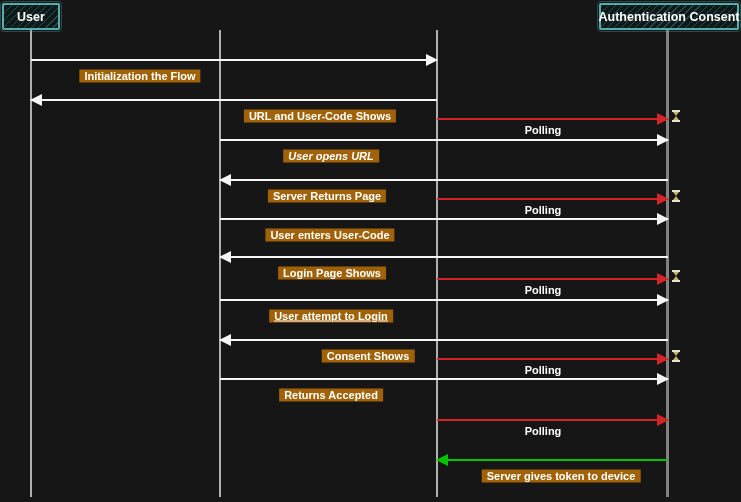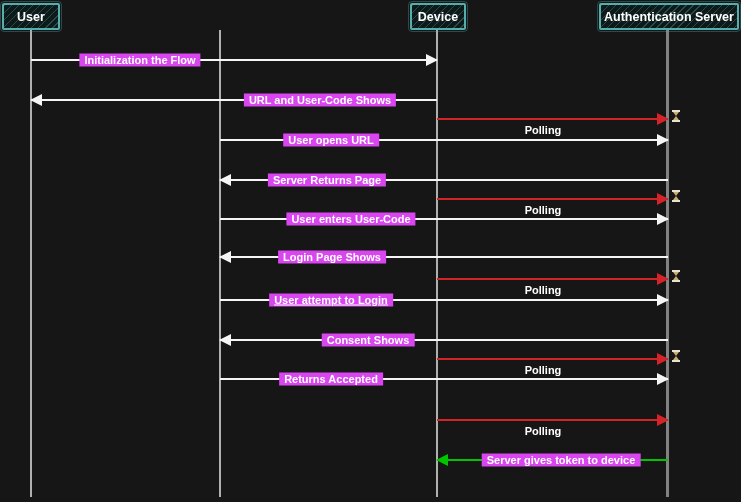"Device" div.actor-box { html: <div>Device</div> -> none }
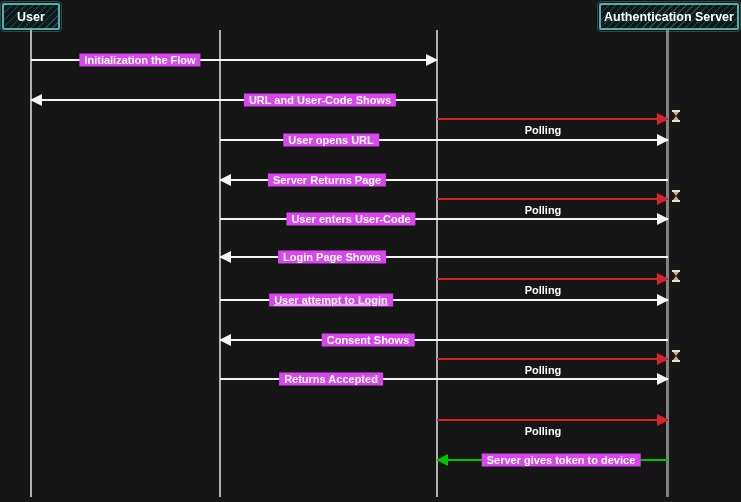"Authentication Server" div.actor-box { text: Server -> Consent }
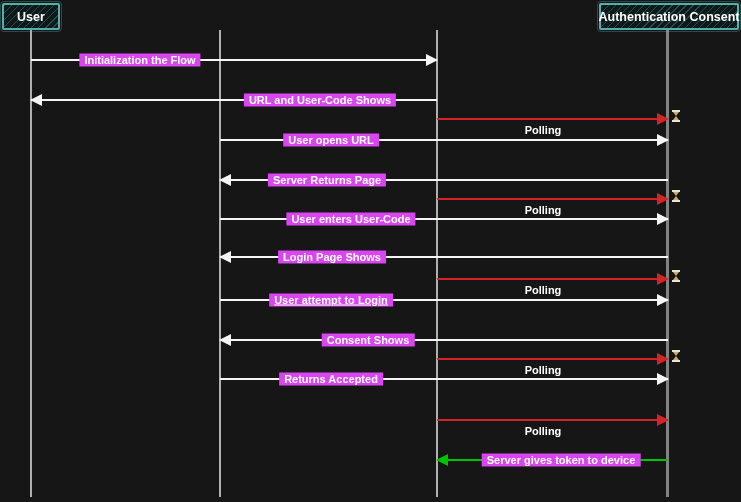"Initialization the Flow" .msg-label { background: #d946ef -> #a16207; top: 0 -> 16px }
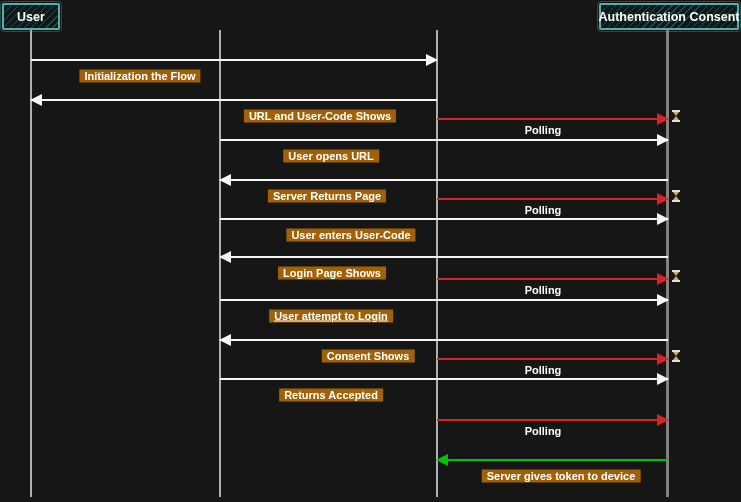"User opens URL" span.msg-label { font-style: none -> italic }
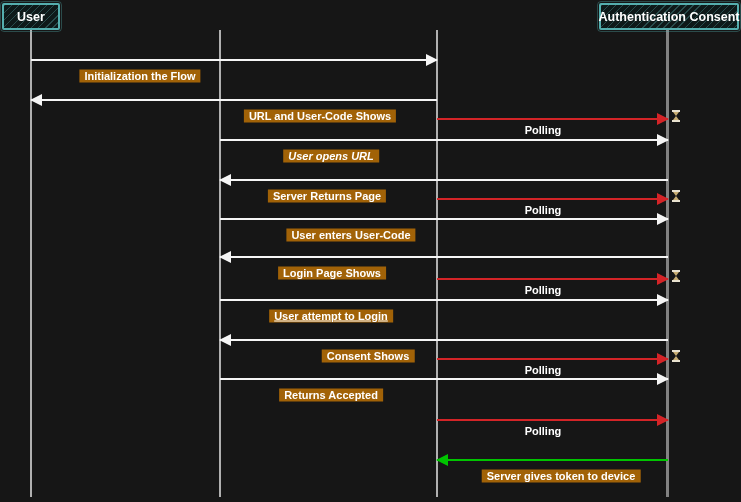"User enters User-Code" span.msg-label { margin-left: 21px -> none }
